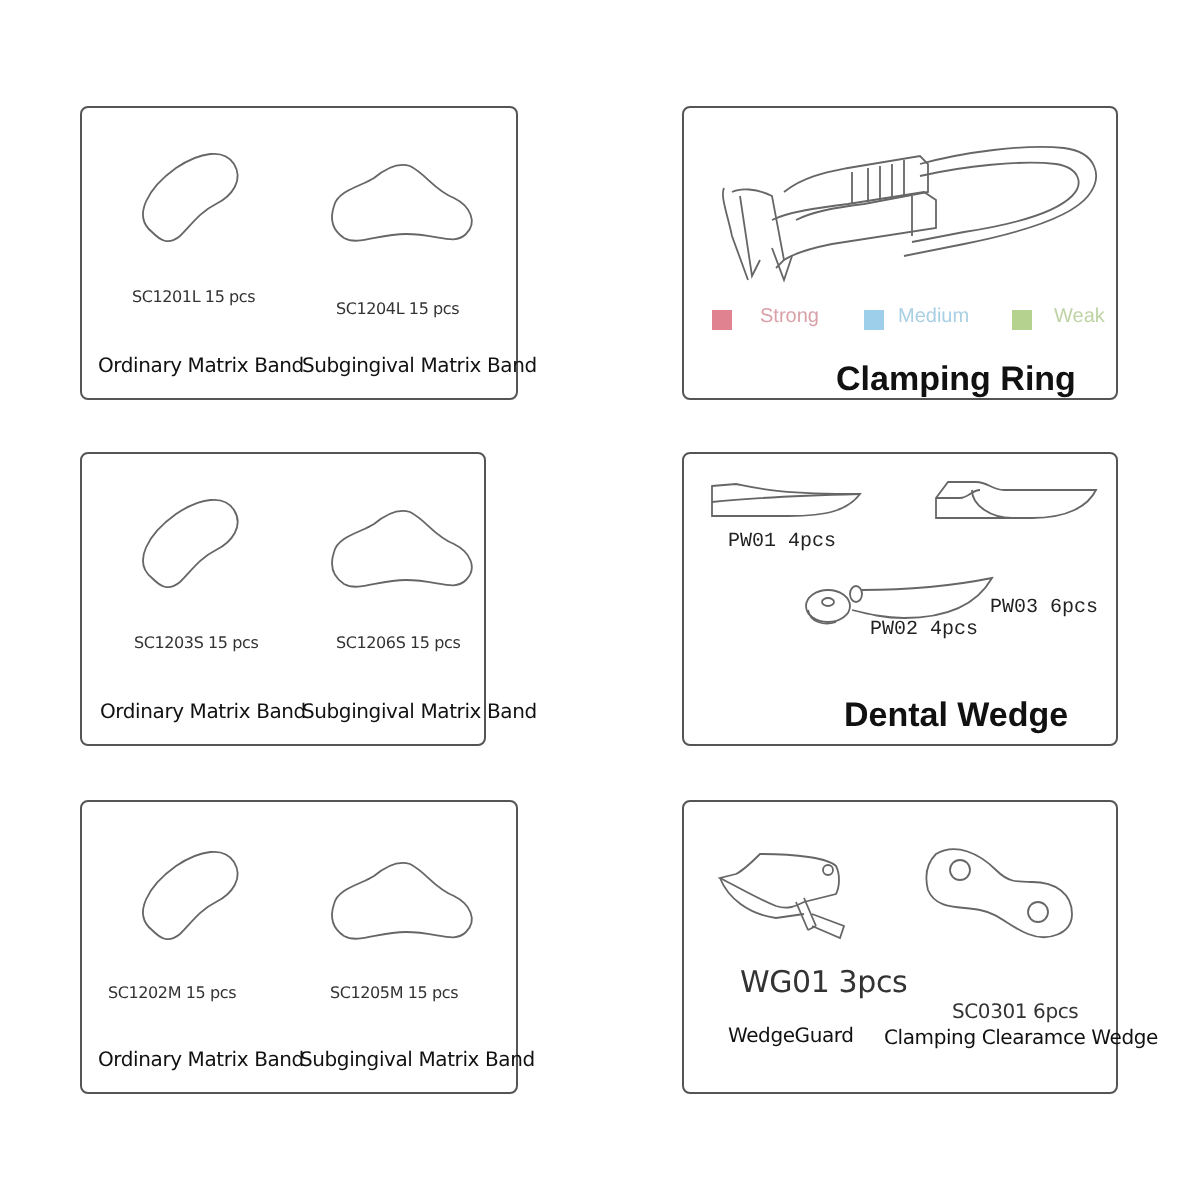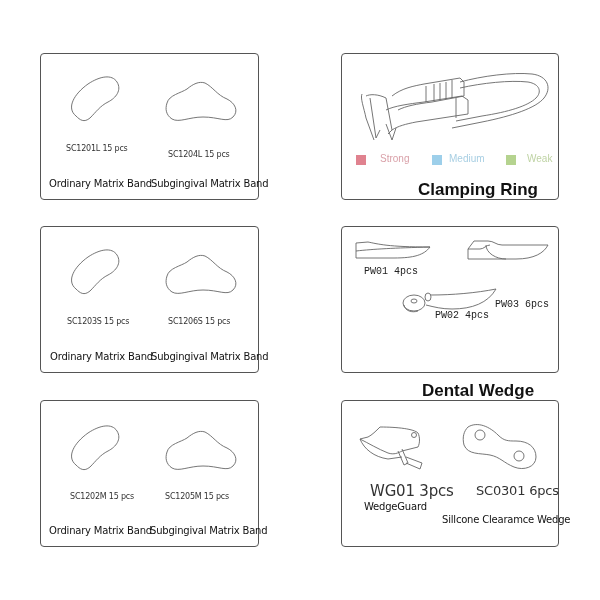"SC1203S 15 pcs" div.panel { width: 219px -> 203px }
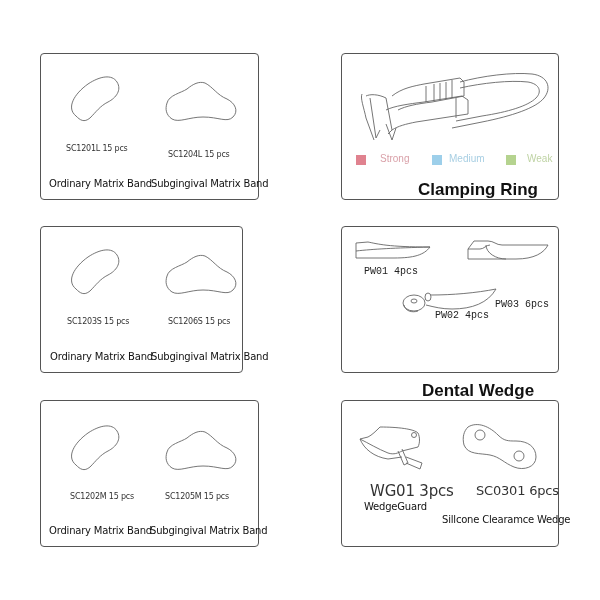"Dental Wedge" div.bigtitle { margin-top: 33px -> none }
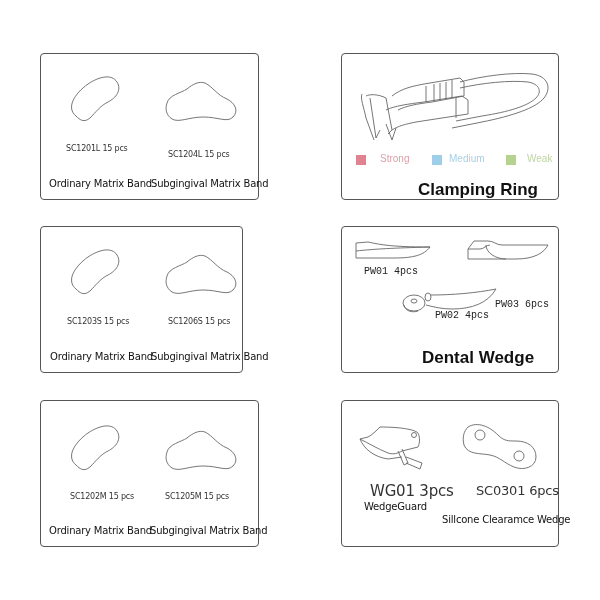"SC1202M 15 pcs" div.code { left: 29px -> 13px }
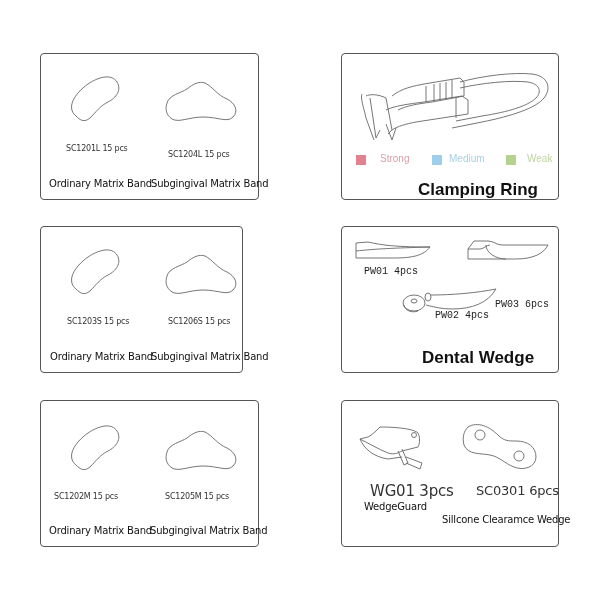"SC0301 6pcs" div.code { font-size: 13px -> 10px; top: 82px -> 100px }
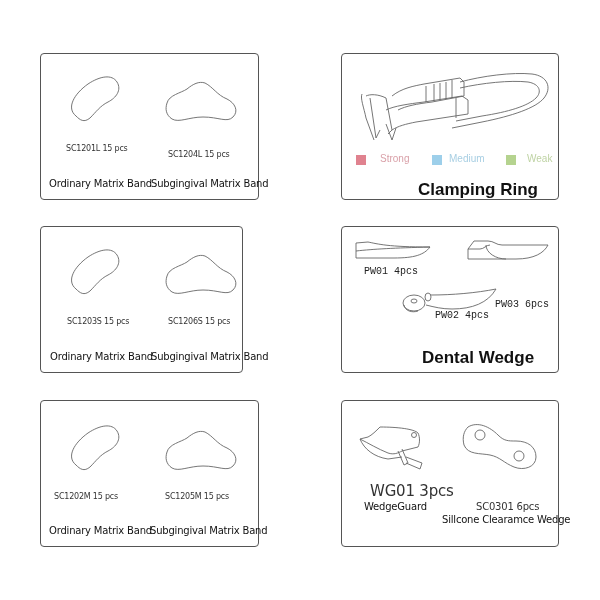"WedgeGuard" div.title { top: 100px -> 112px }
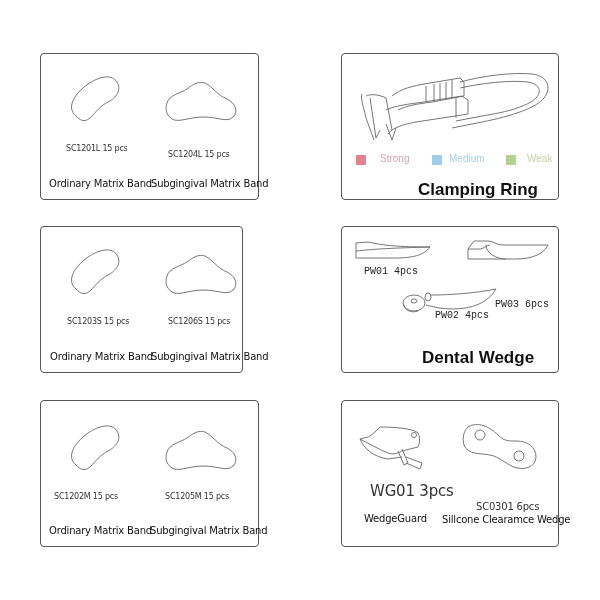"Sillcone Clearamce Wedge" div.title { text: Sillcone -> Clamping }
